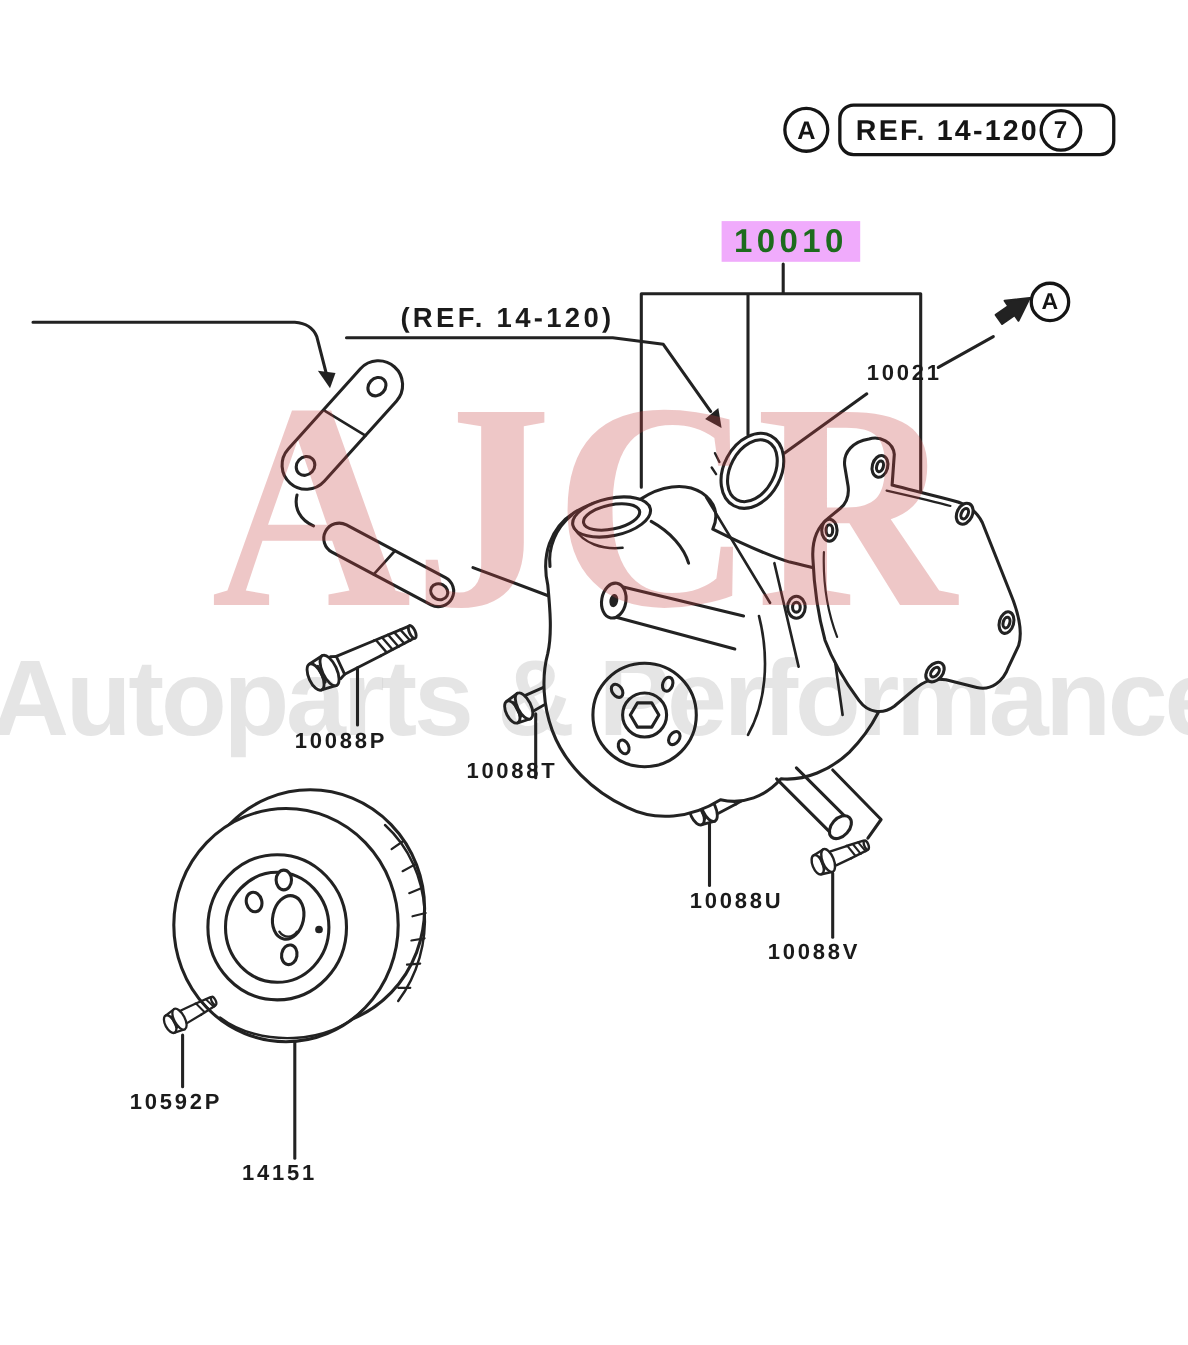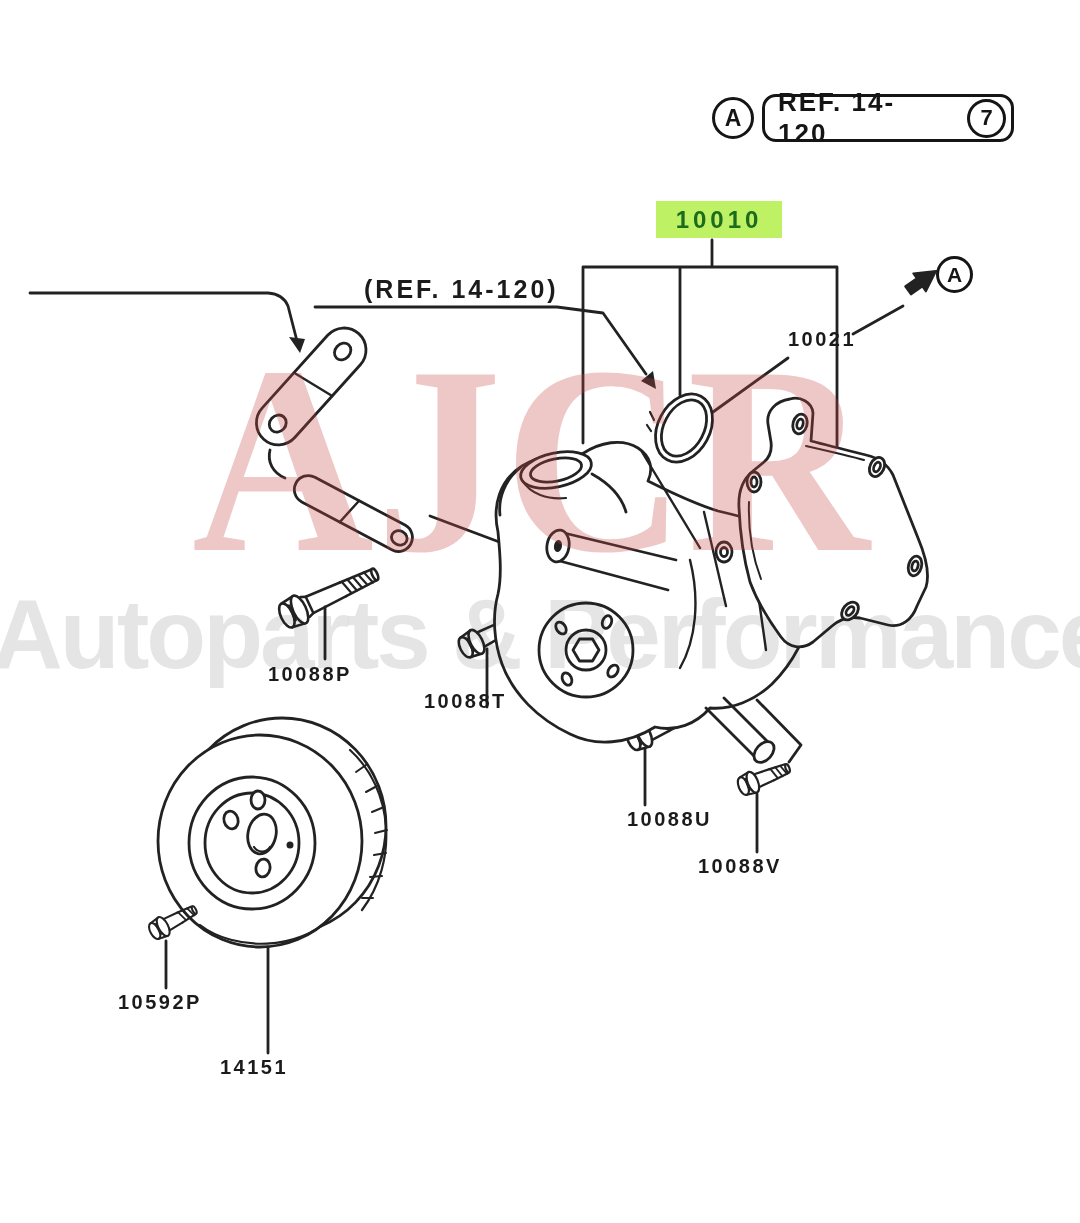"REF. 14-120" .ref-box { gap: 23px -> none }
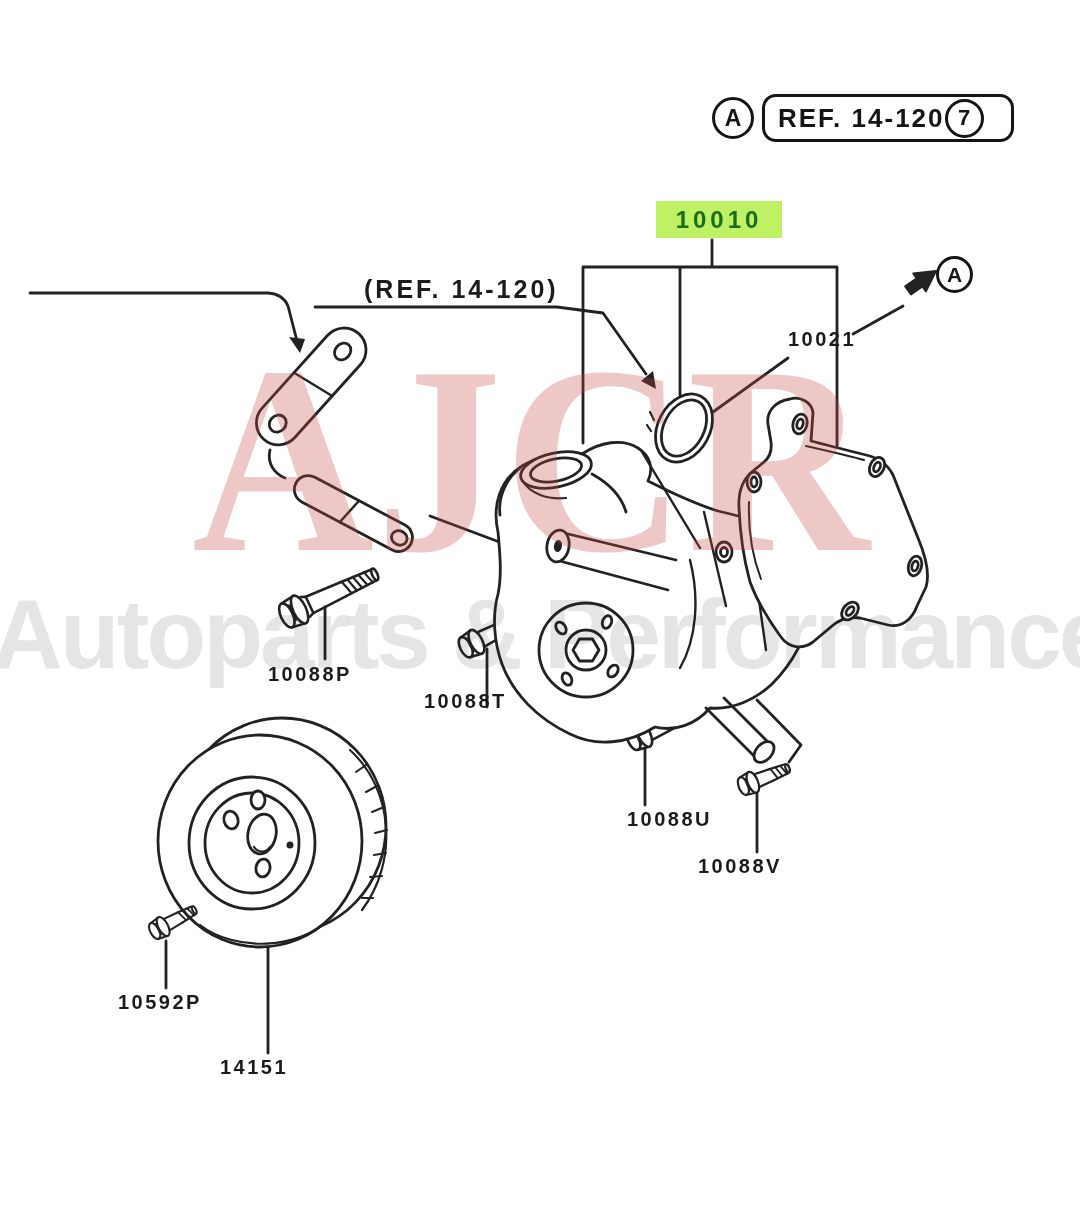"10010" .hl-part { background: #bef264 -> #f0abfc; font-size: 24px -> 30px }
